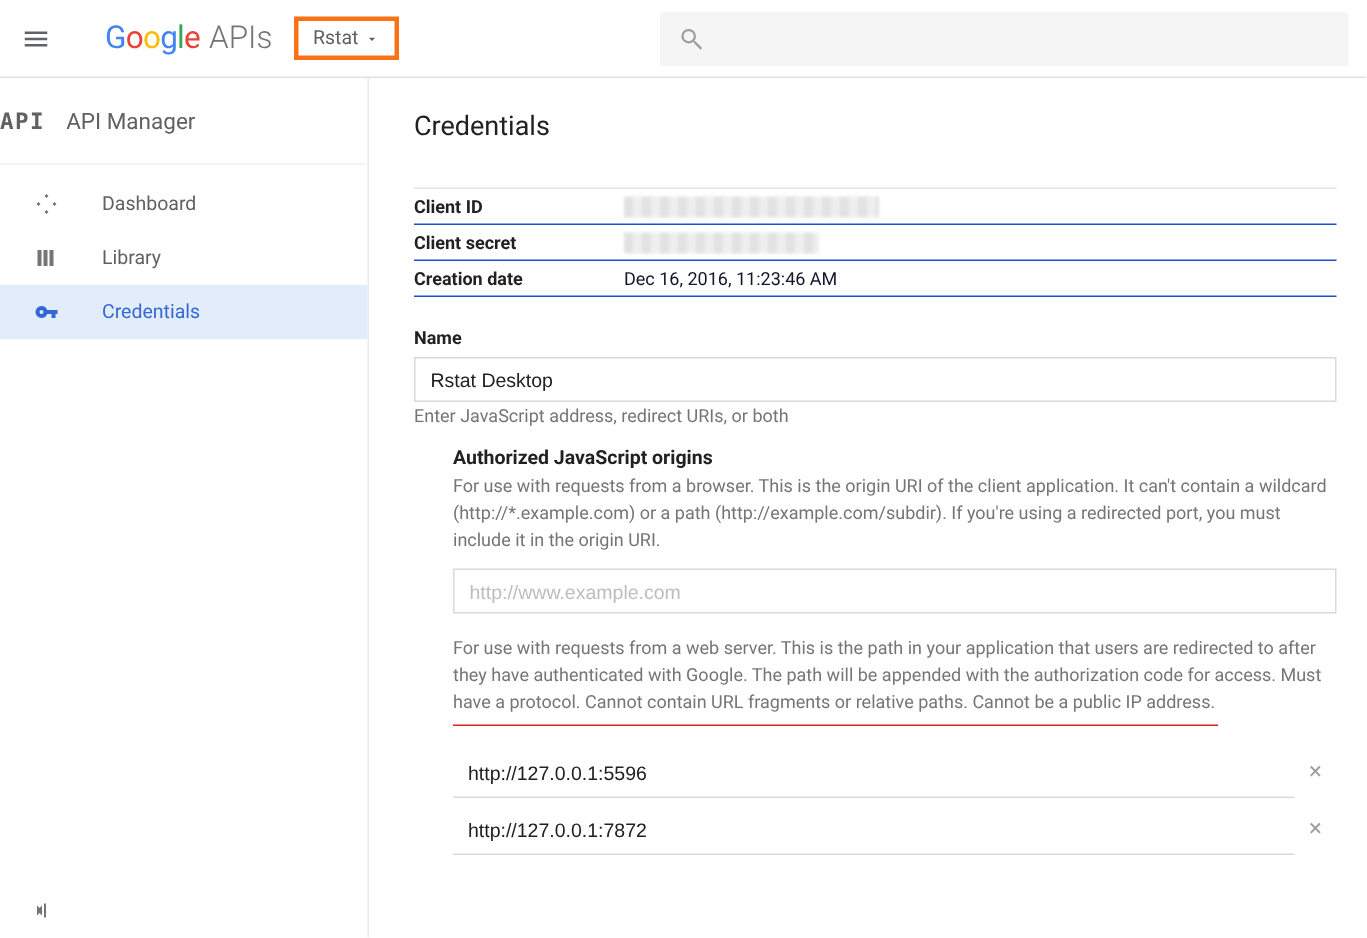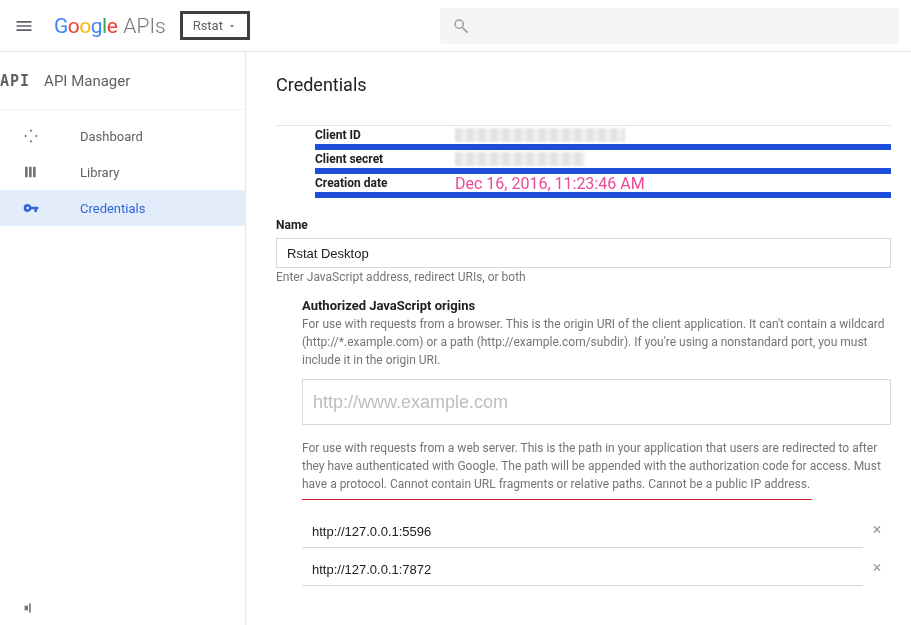"Google" .logo-wrap { margin-left: 6px -> 22px }
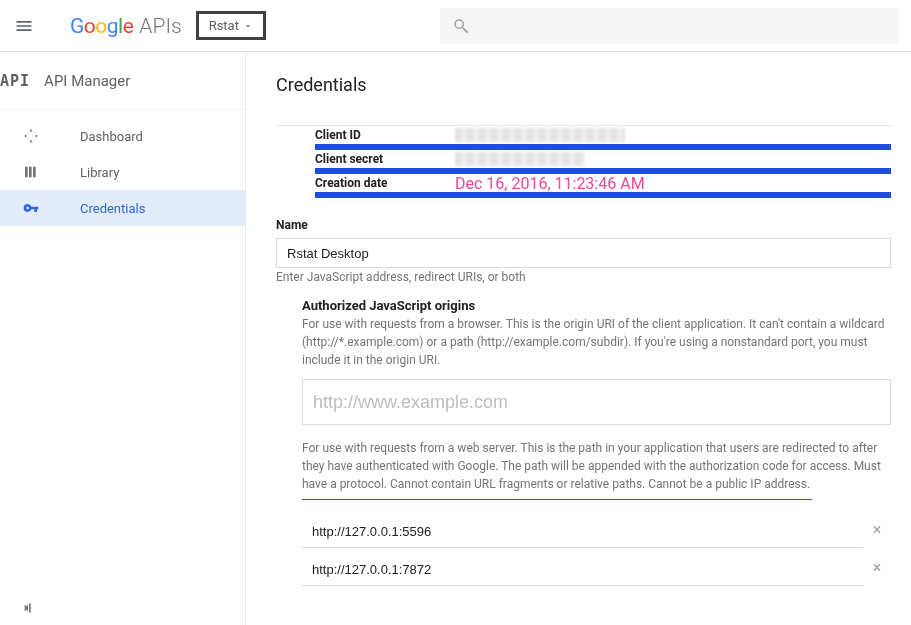"Rstat" .project-picker { border: 3px solid #404040 -> 3px solid #f97316 }
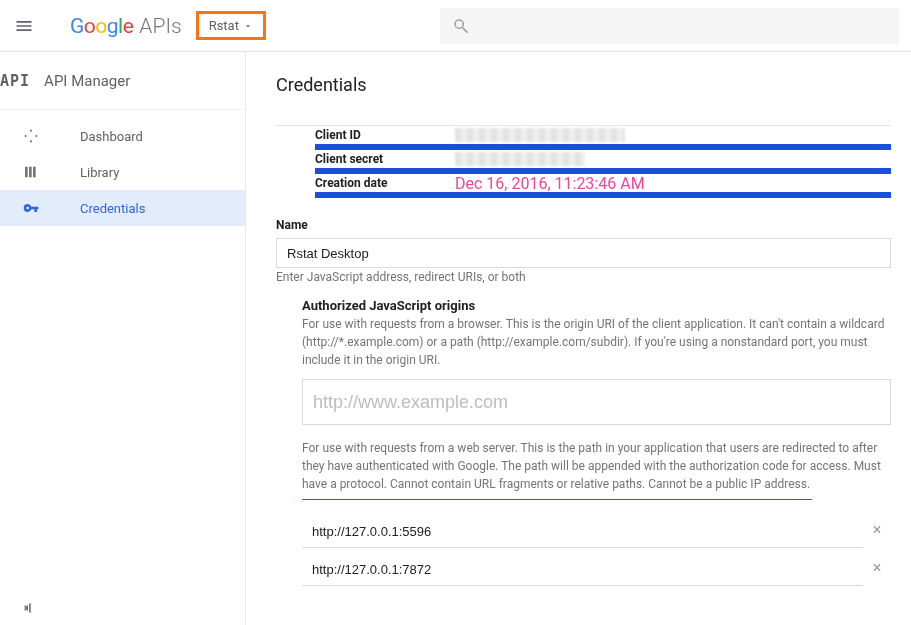"Dashboard" .nav-item { gap: 40px -> 28px }
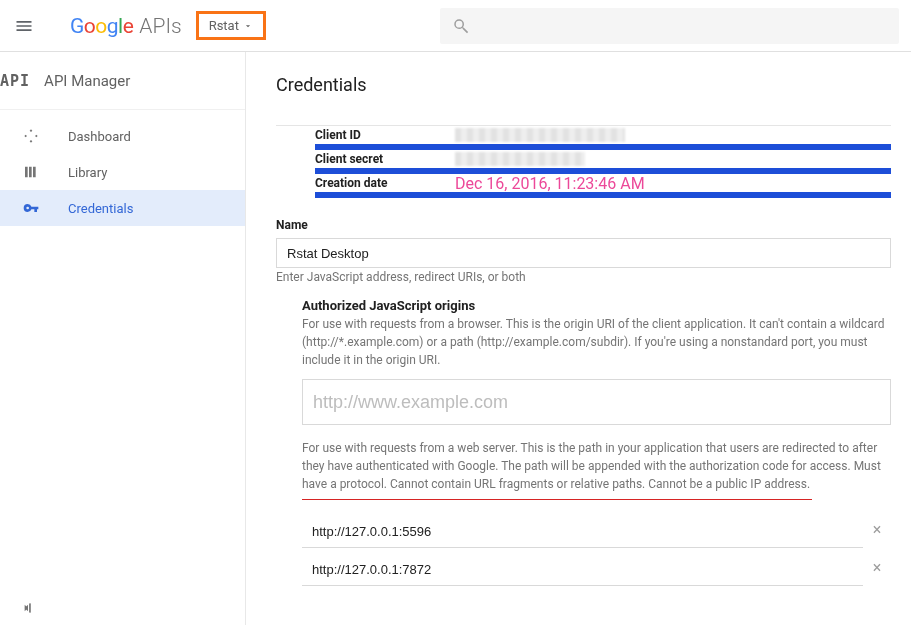"Client ID" .info-row { border-bottom: 6px solid #1d4ed8 -> 1px solid #1d4ed8; margin-left: 39px -> none }
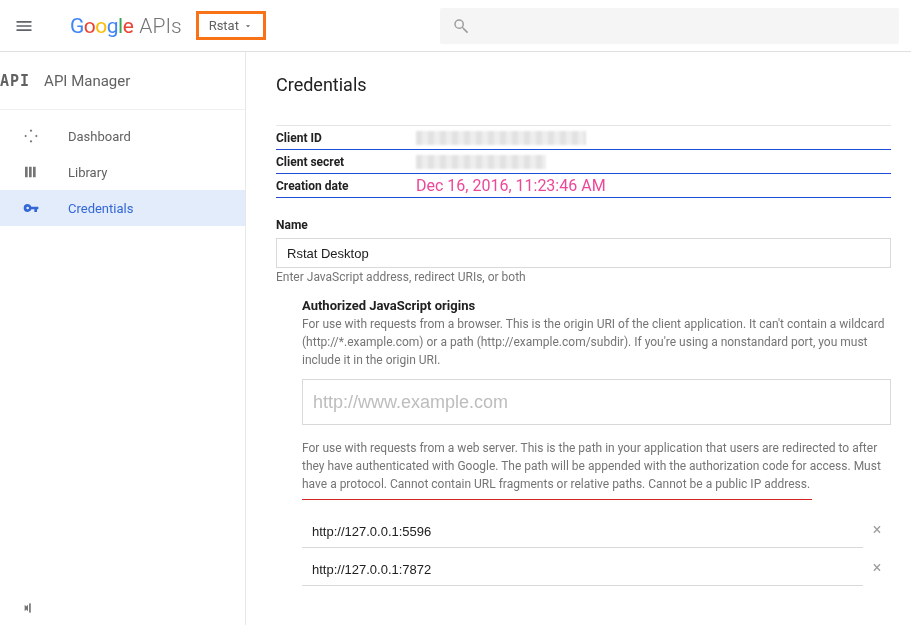"Dec 16, 2016, 11:23:46 AM" .info-value { color: #ec4899 -> #0f172a; font-size: 16px -> 12px }
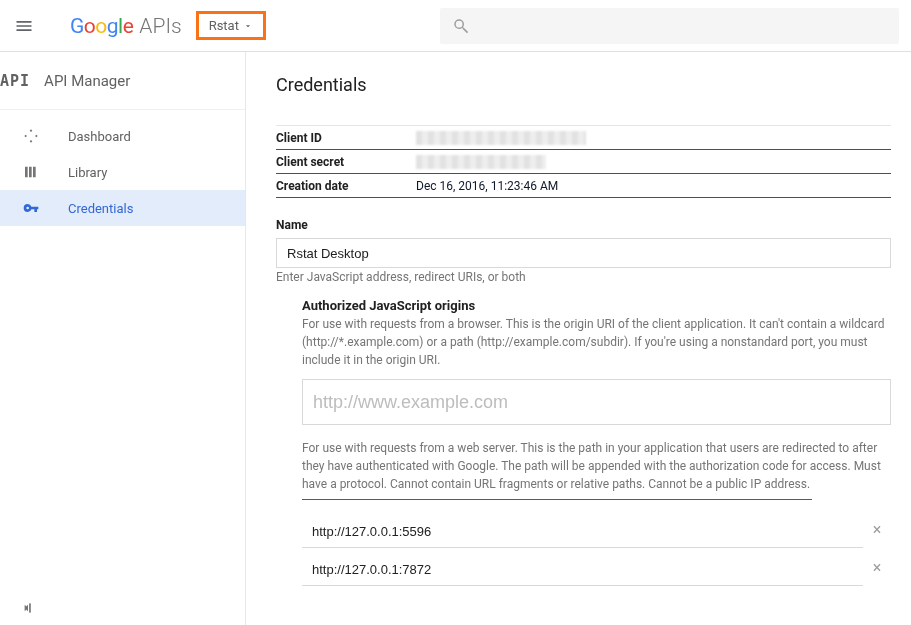"For use with requests from a browser." div.sub-desc { text: nonstandard -> redirected }
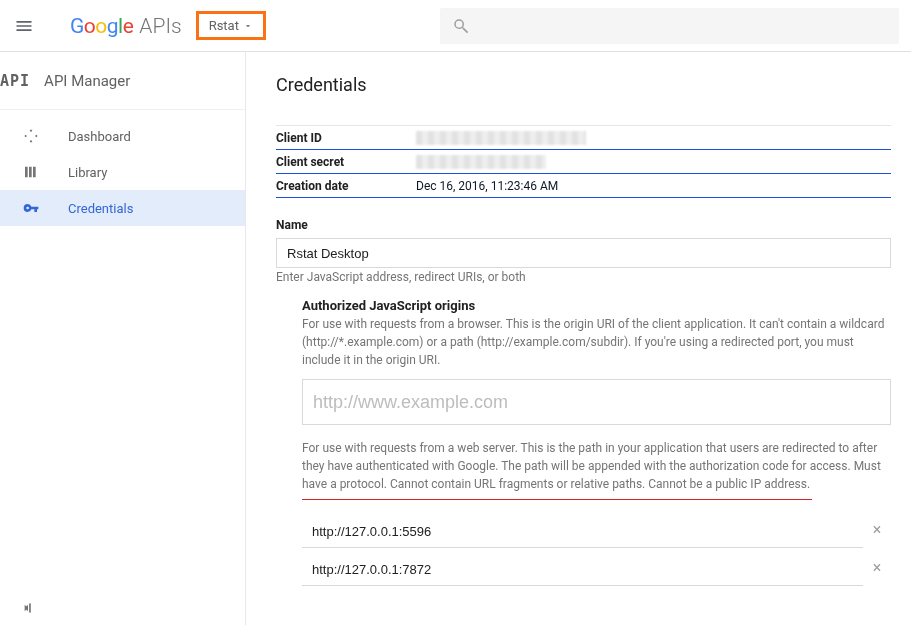"http://www.example.com" .origins-input { font-size: 18px -> 13px; height: 46px -> 30px }
